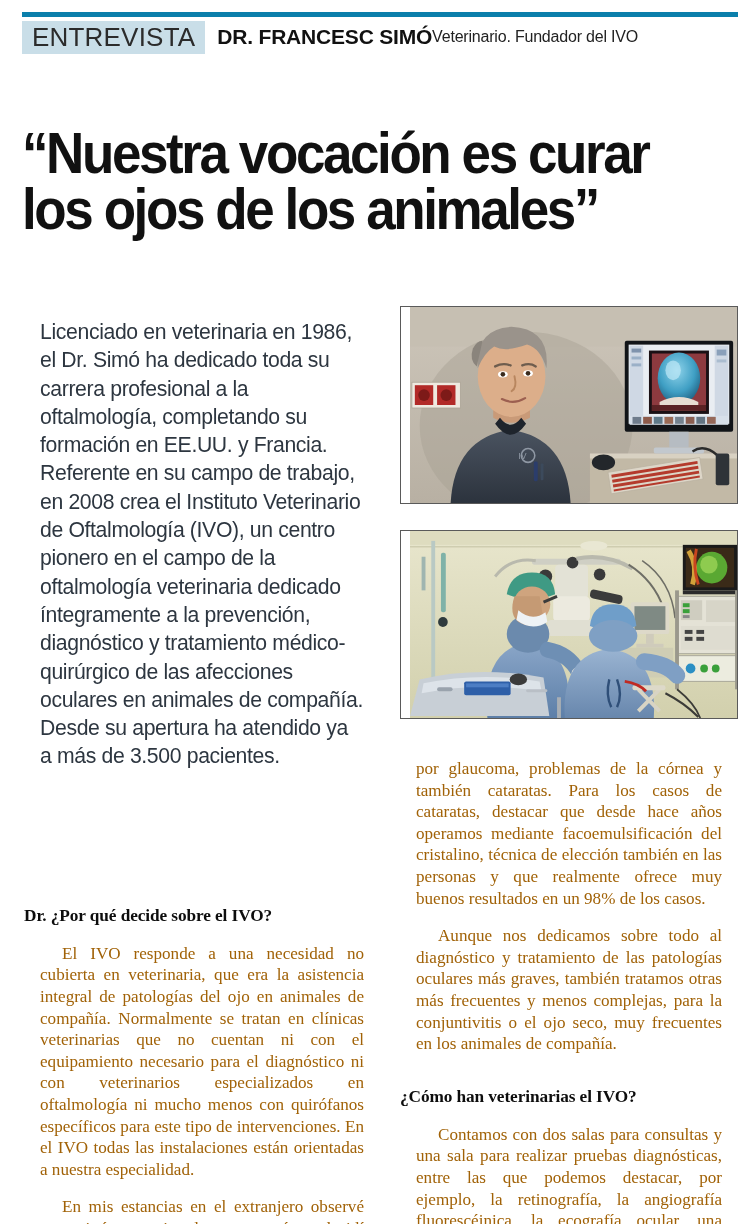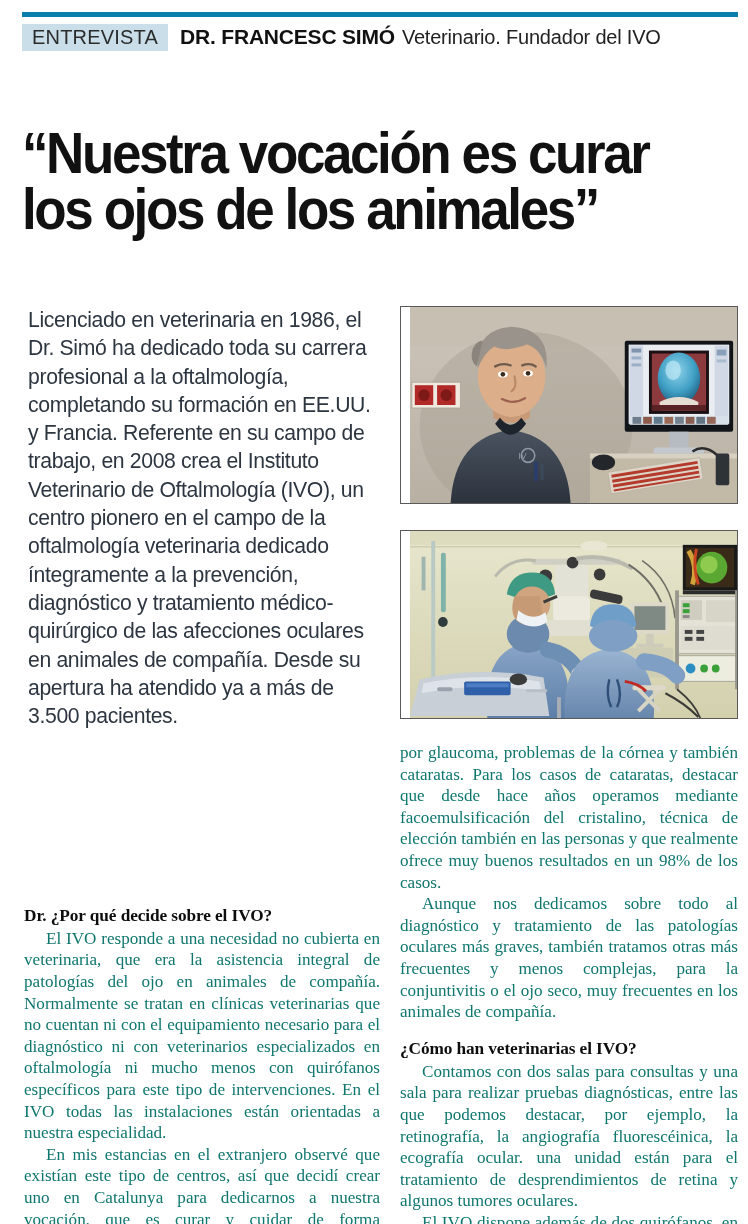"ENTREVISTA" .kicker-badge { font-size: 20px -> 26px }
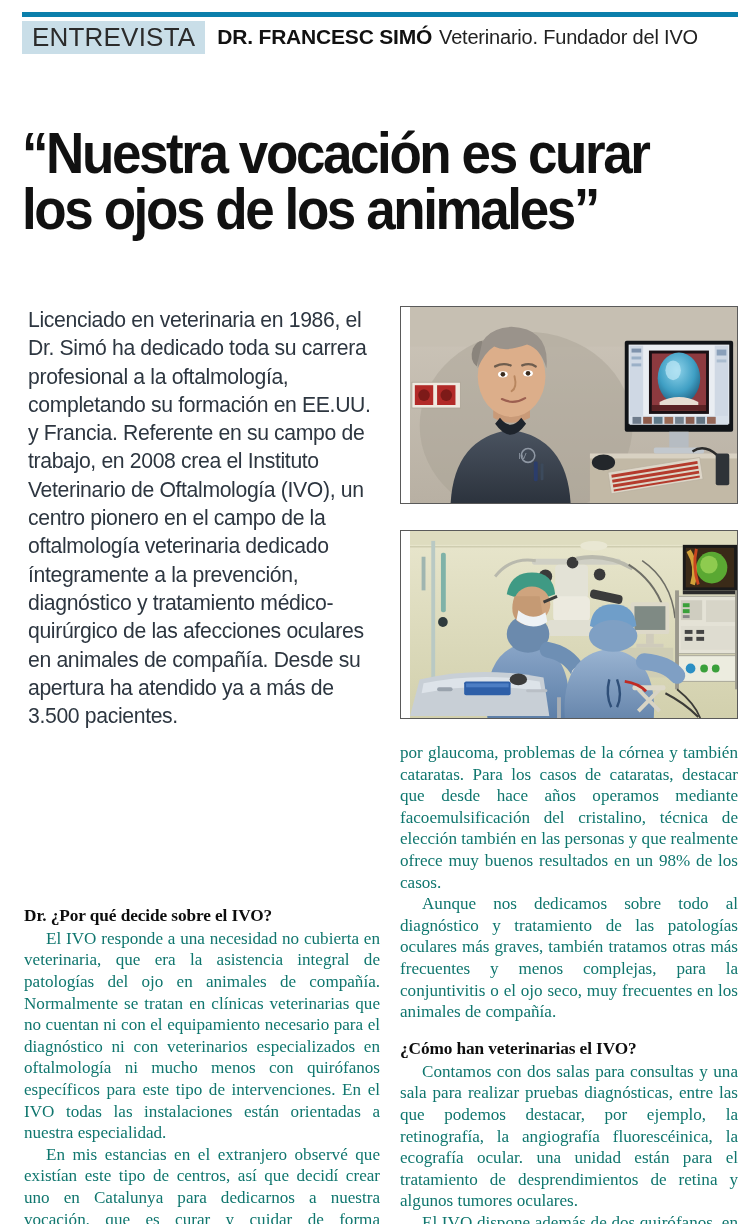"Veterinario. Fundador del IVO" .kicker-role { font-size: 20px -> 16px; margin-left: 7px -> none }
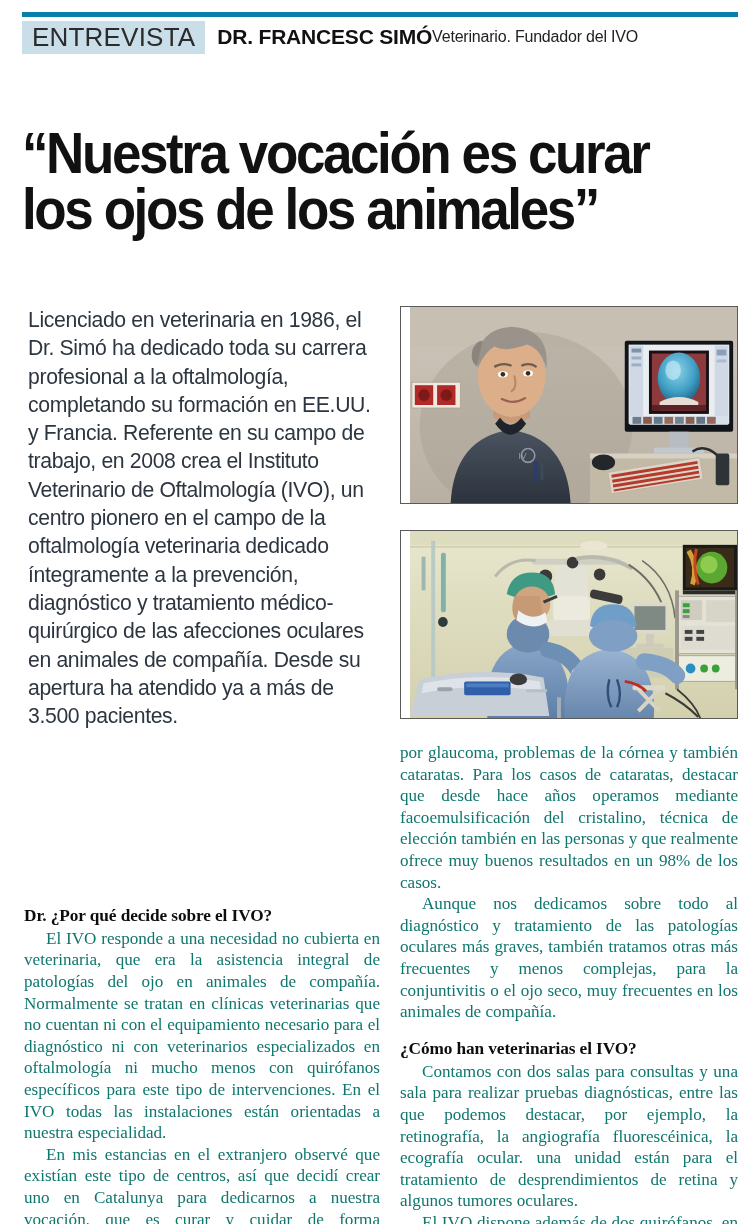"Licenciado en veterinaria en 1986," .lead { margin: 4px -> 16px }
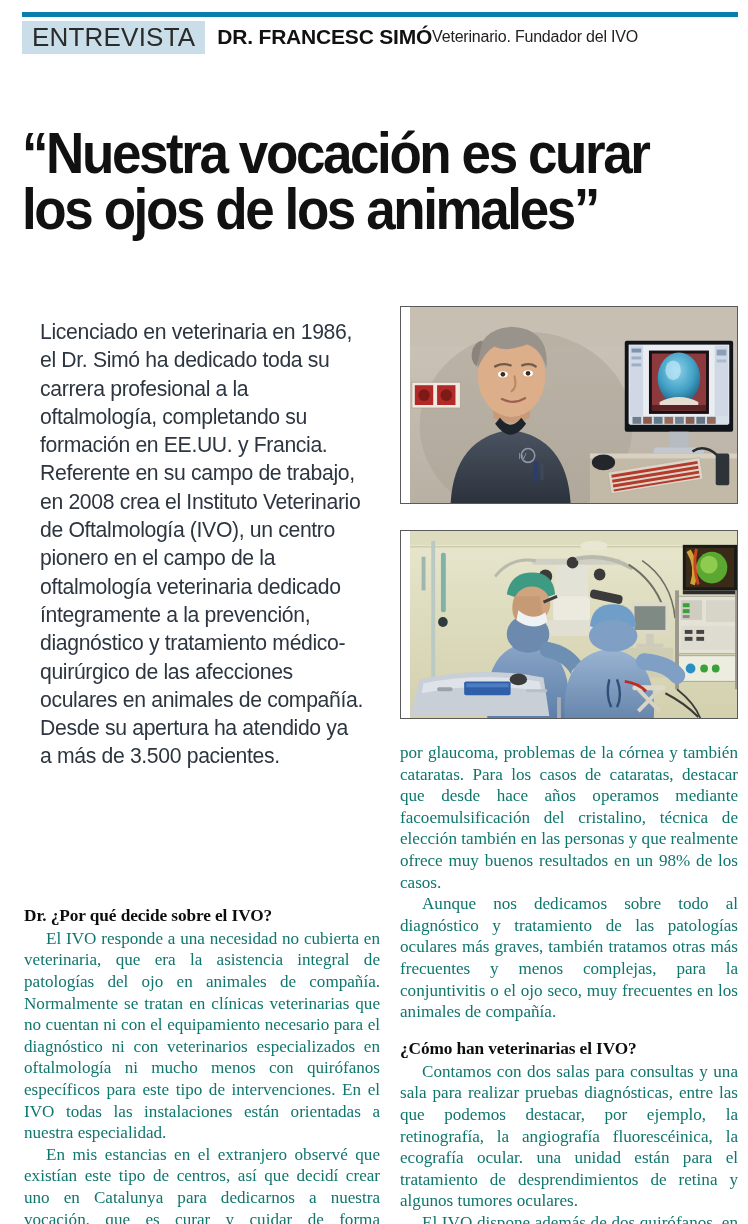"por glaucoma, problemas de la" .body-text { color: #0f766e -> #a16207; margin: 0 -> 16px }
